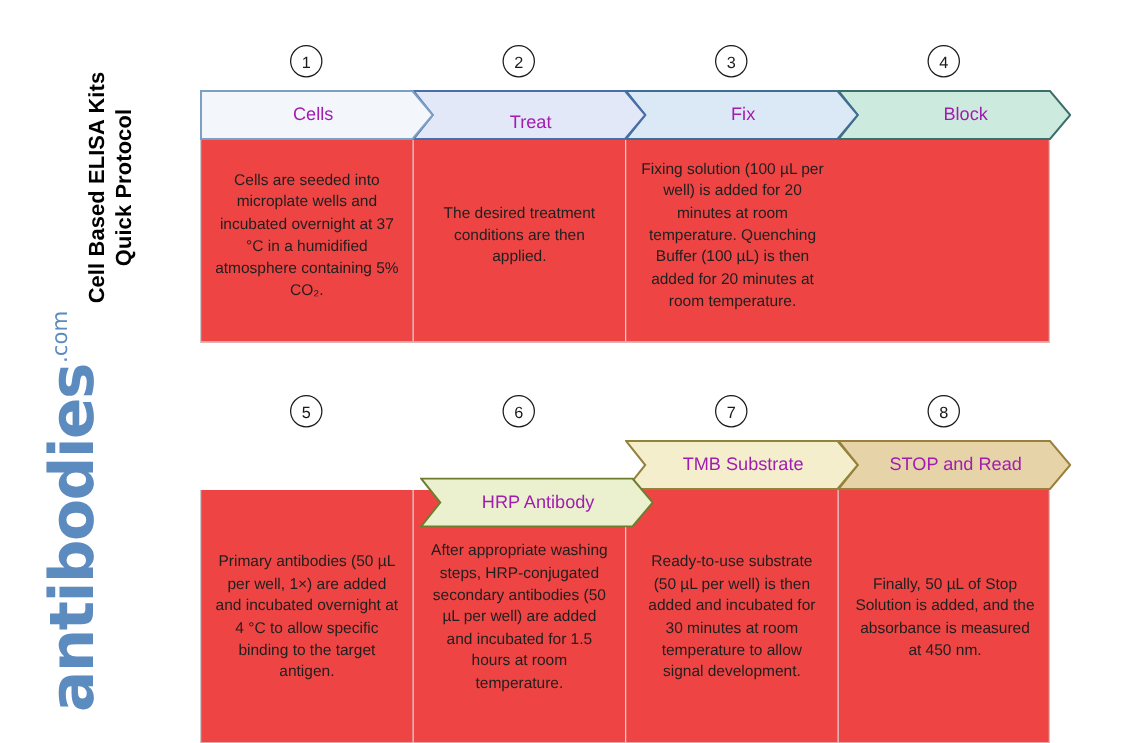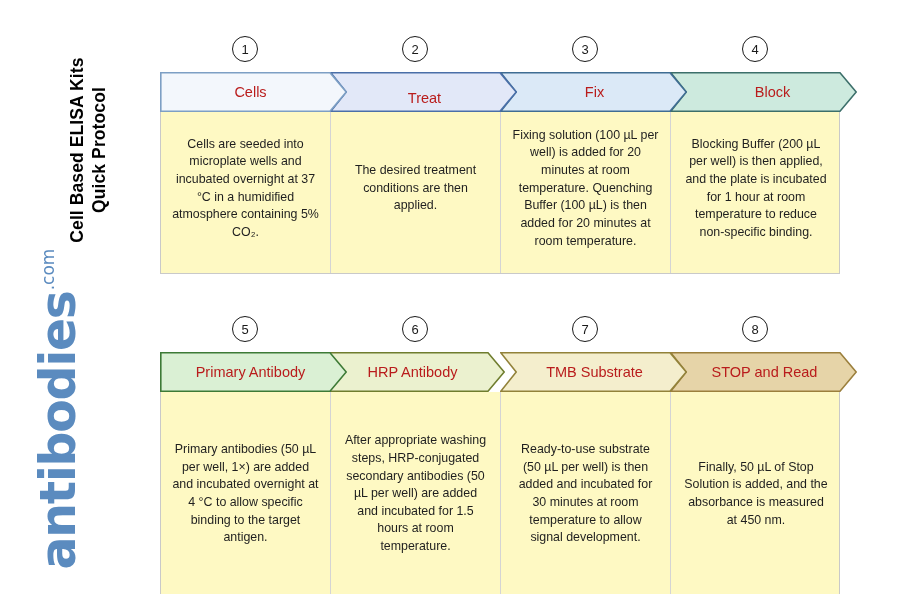"Cells" .chev span { color: #b91c1c -> #a21caf }
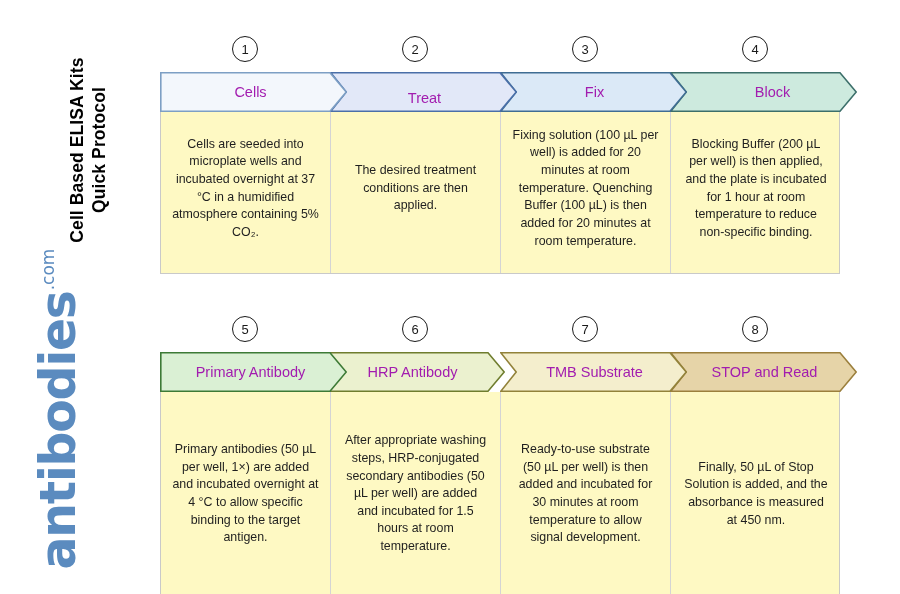"Cells are seeded into microplate" .bodies { background: #fef9c3 -> #ef4444 }
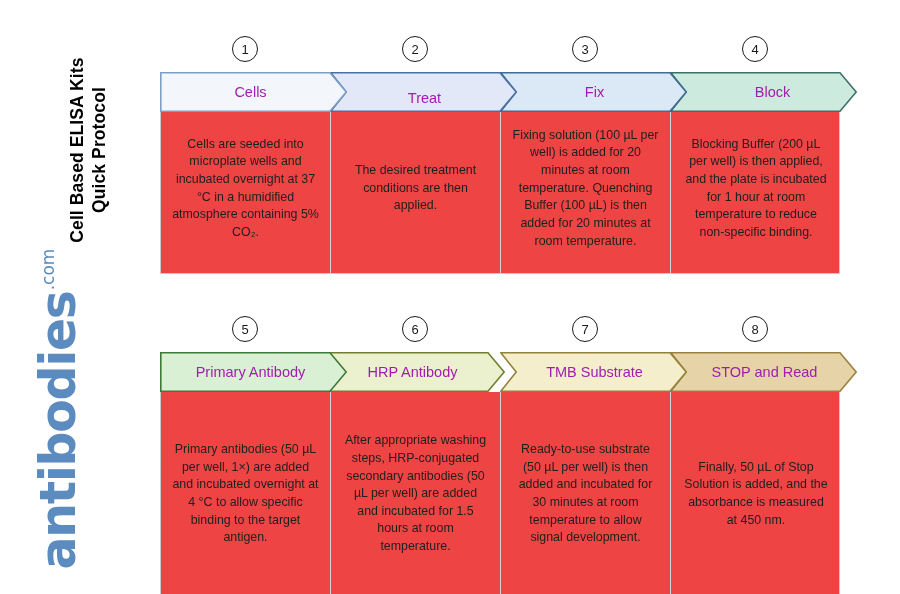"Blocking Buffer (200 µL per" div.cell { html: <div> <p>Blocking Buffer (200 µL per well) is then applied, and the plate is incubated for 1 hour at room temperature to reduce non-specific binding.</p> </div> -> none }
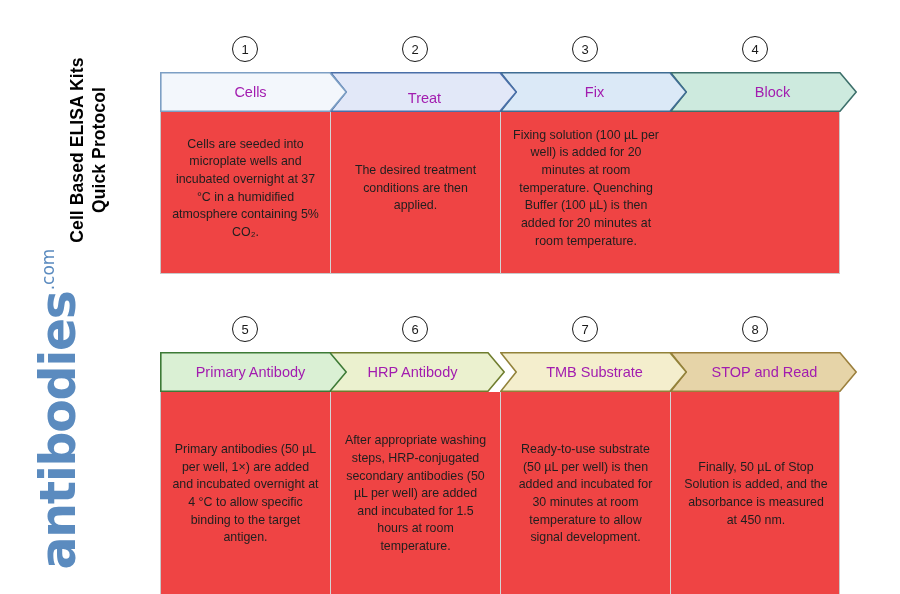"Primary Antibody" div.chev { html: <div> <svg> <polygon></polygon> </svg> <span>Primary Antibody</span> </div> -> none }
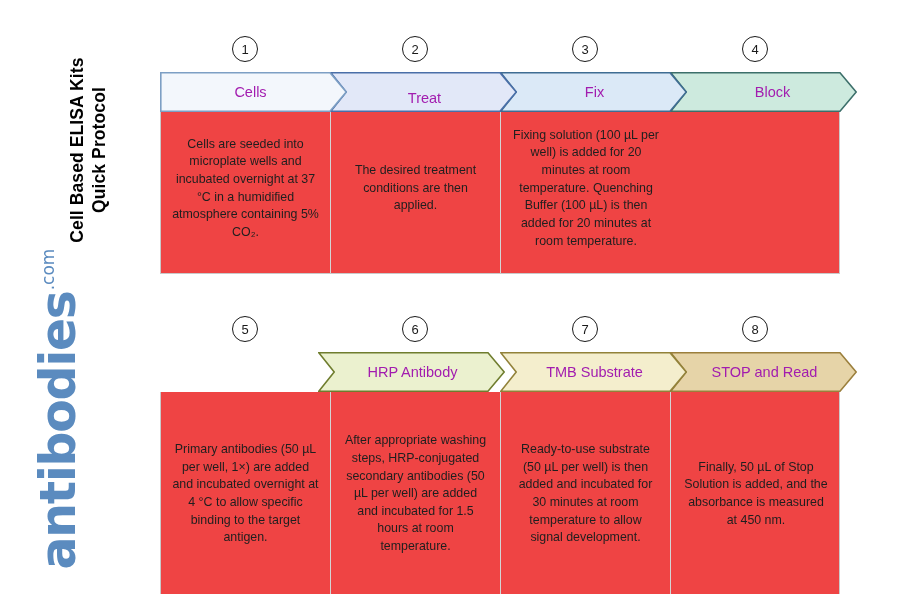"HRP Antibody" div.chev { left: 158px -> 176px; margin-top: none -> 30px }
